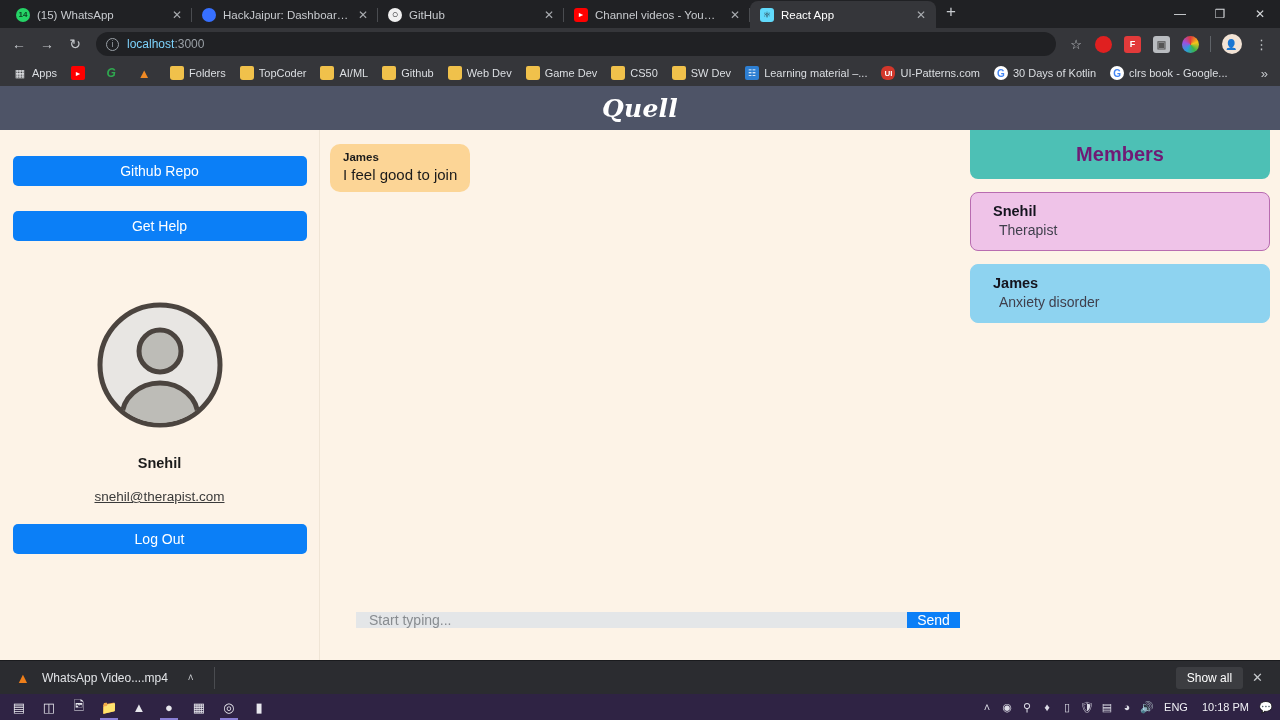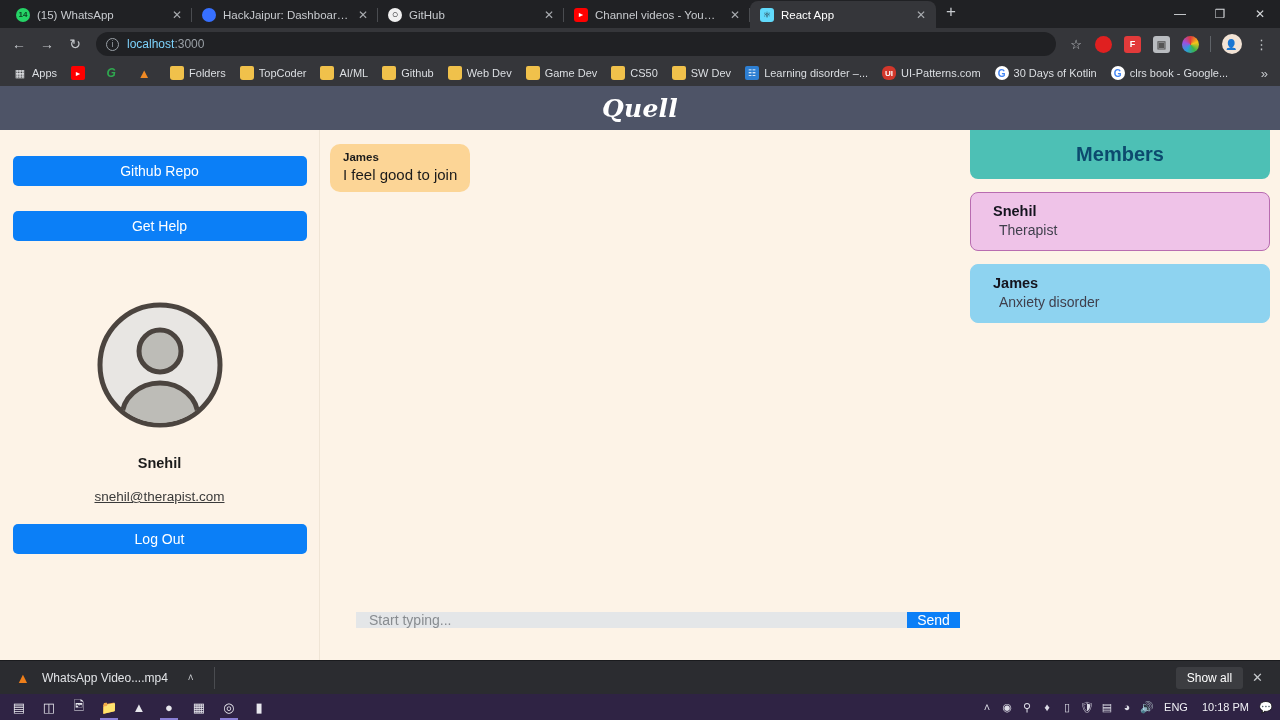"Learning disorder –..." span { text: disorder -> material }
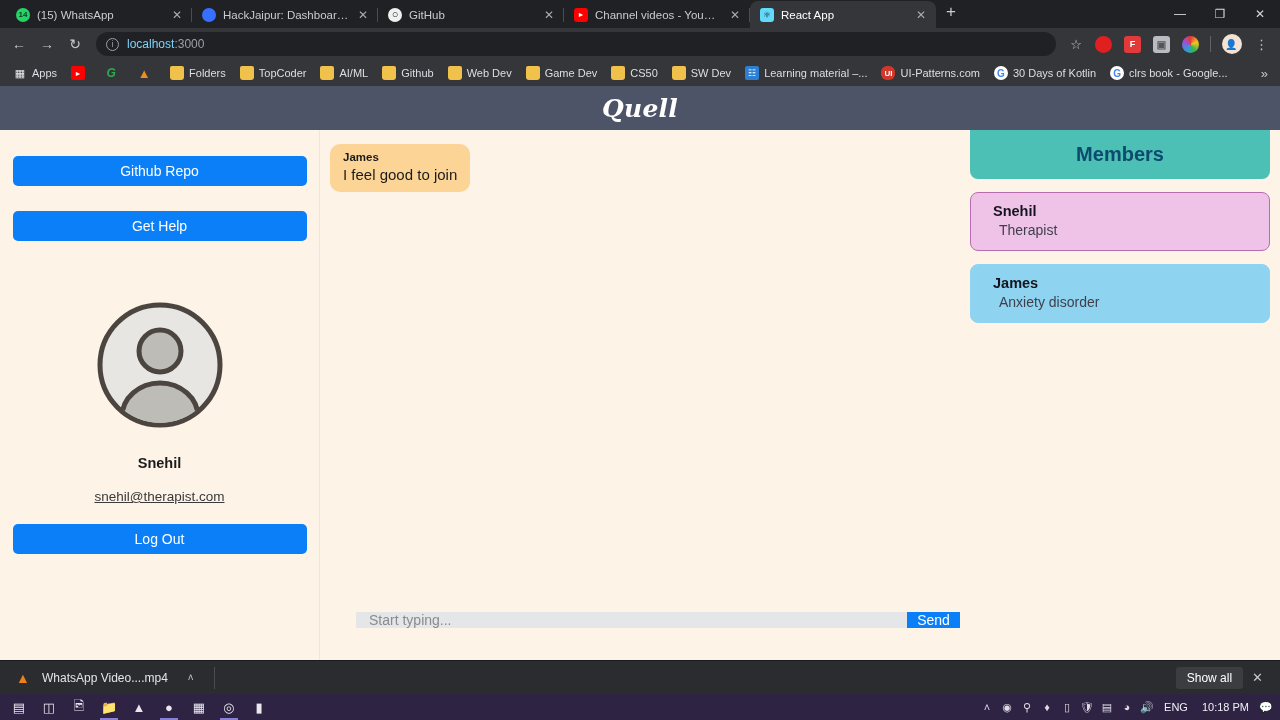"Members" .members-header { color: #0c4a6e -> #701a75 }
